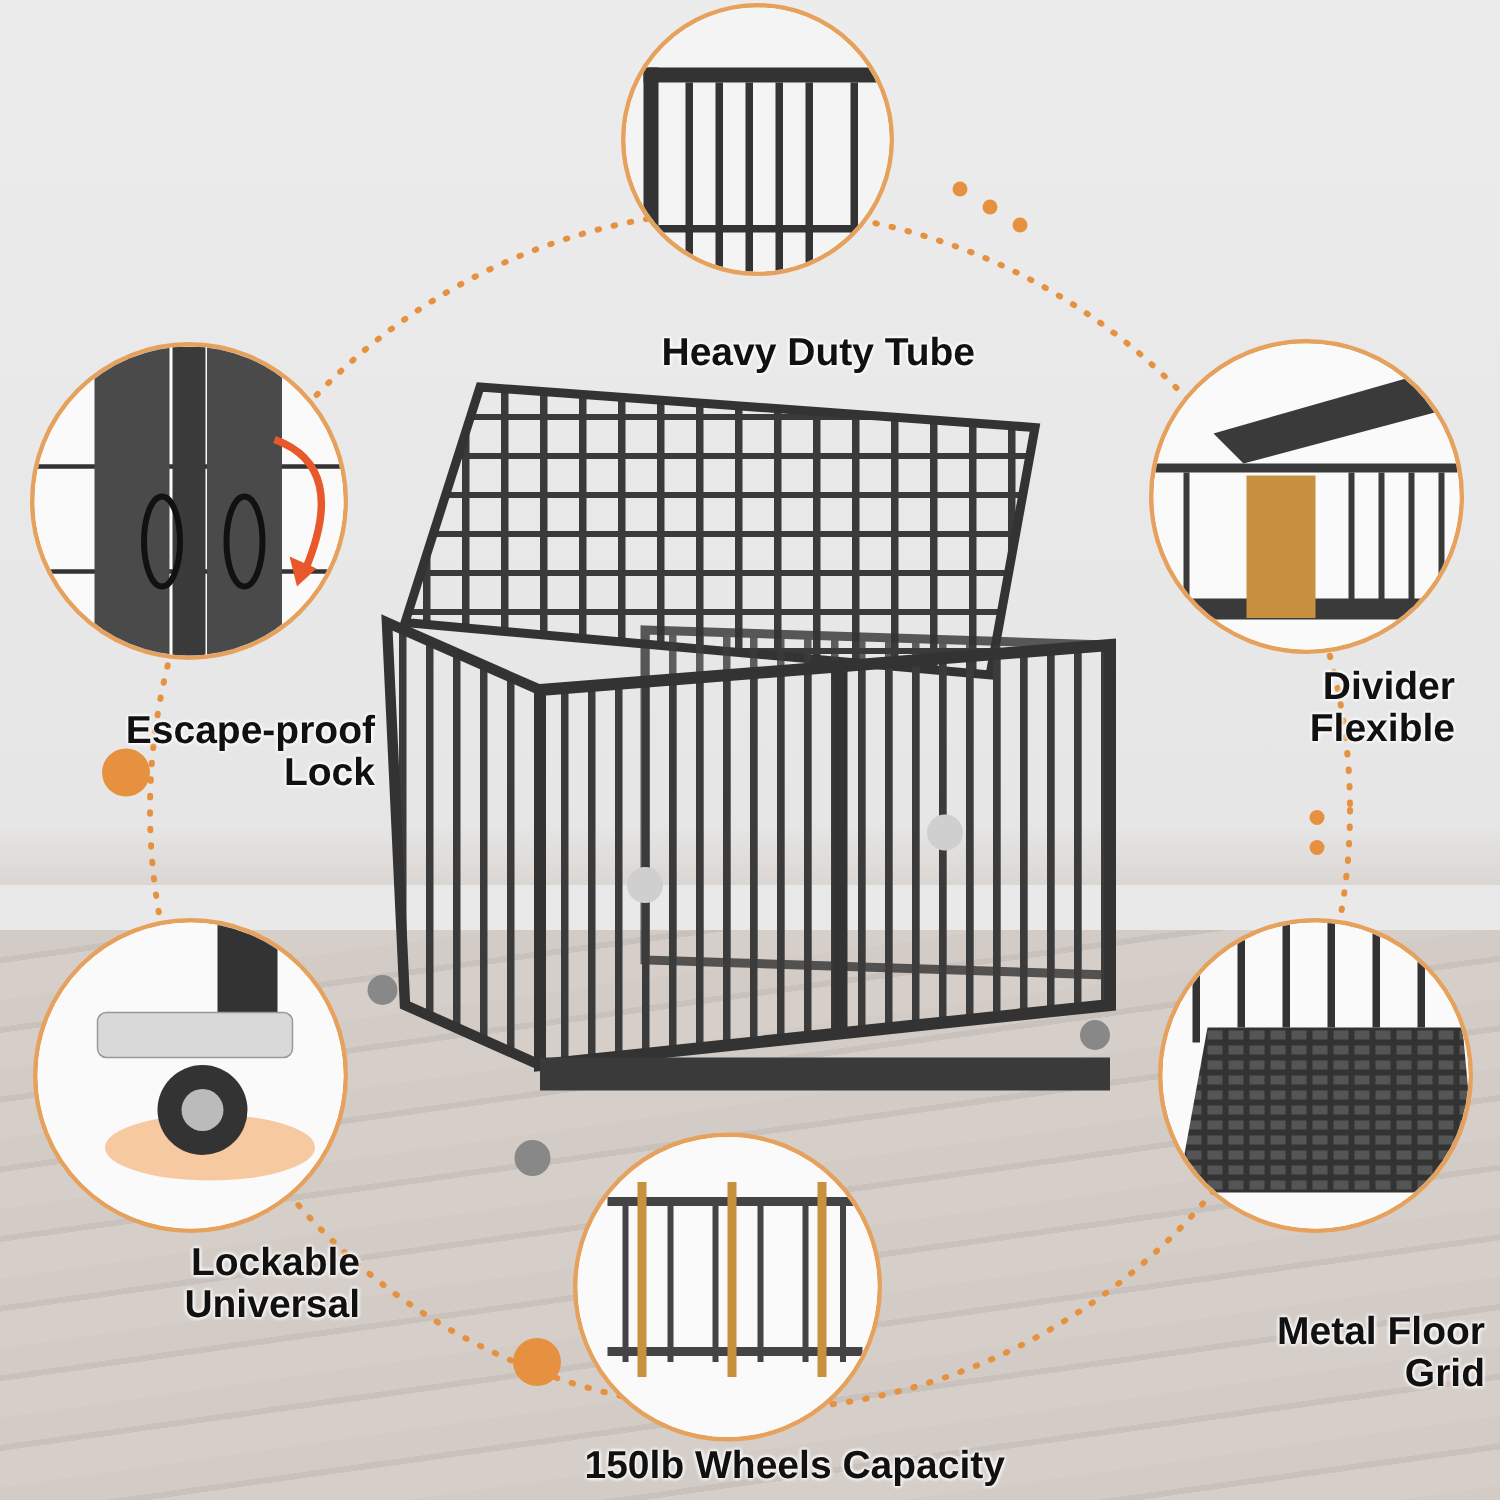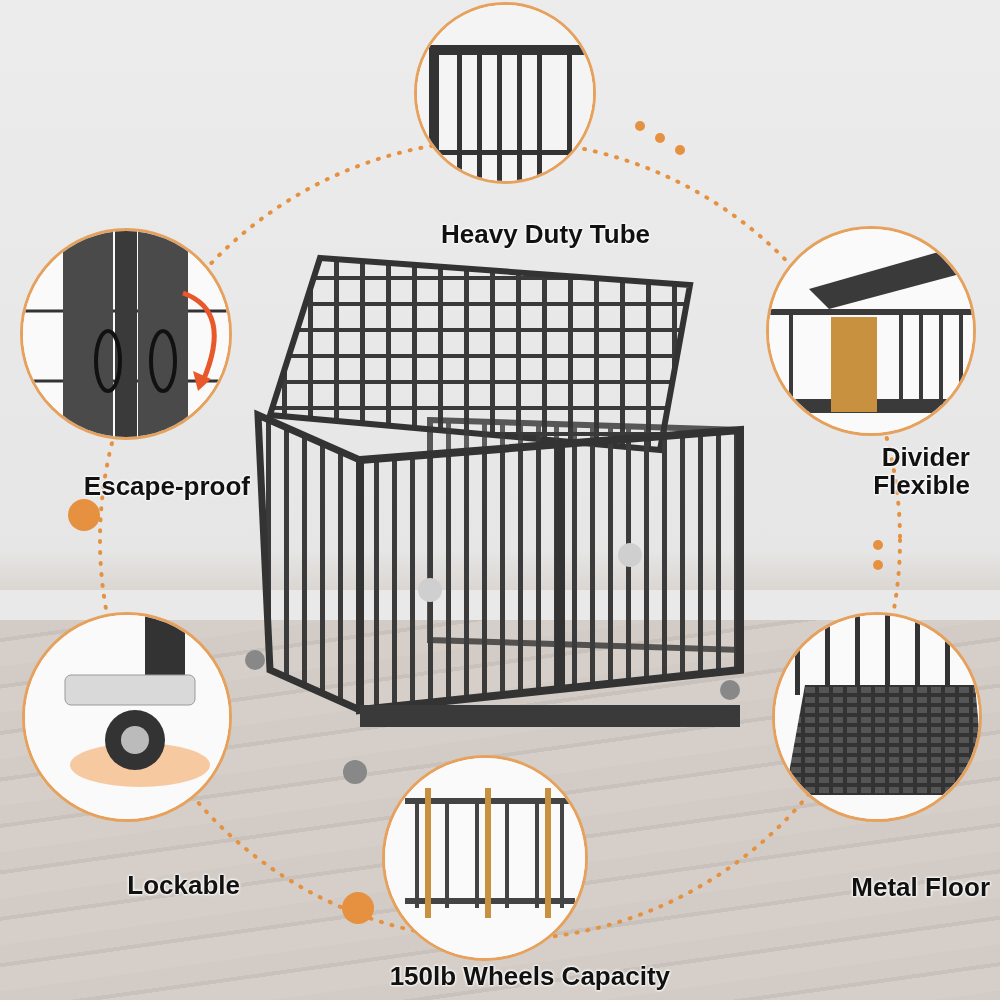"Lock" div { html: none -> <div>Lock</div> }
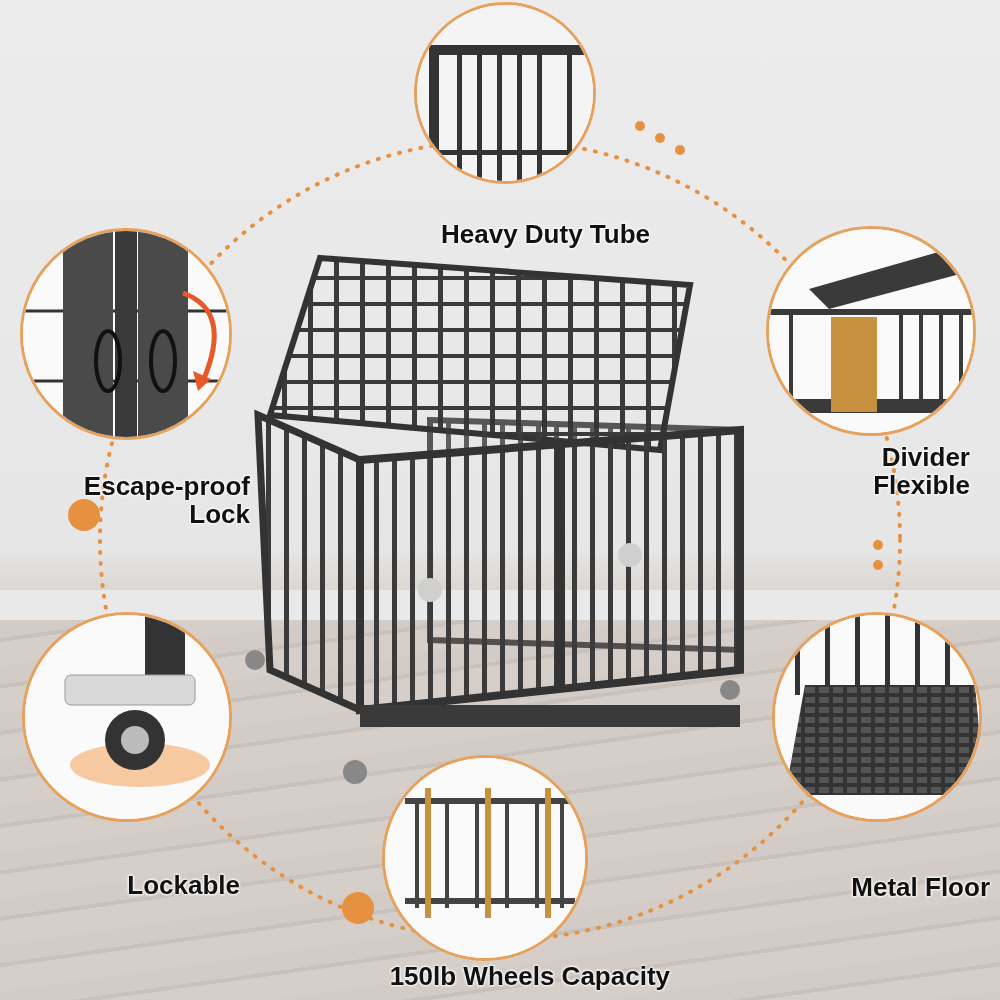"Lockable" div.label { top: 871px -> 827px }
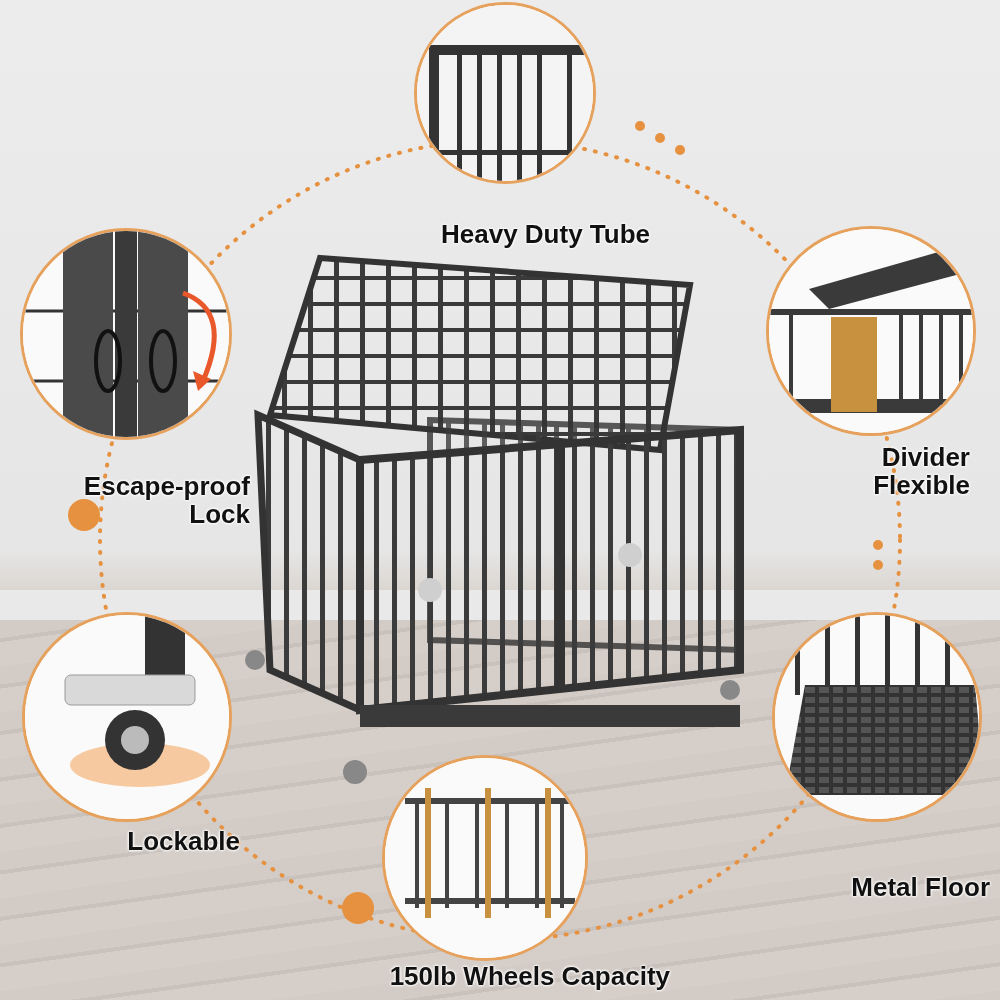"Universal" div { html: none -> <div>Universal</div> }
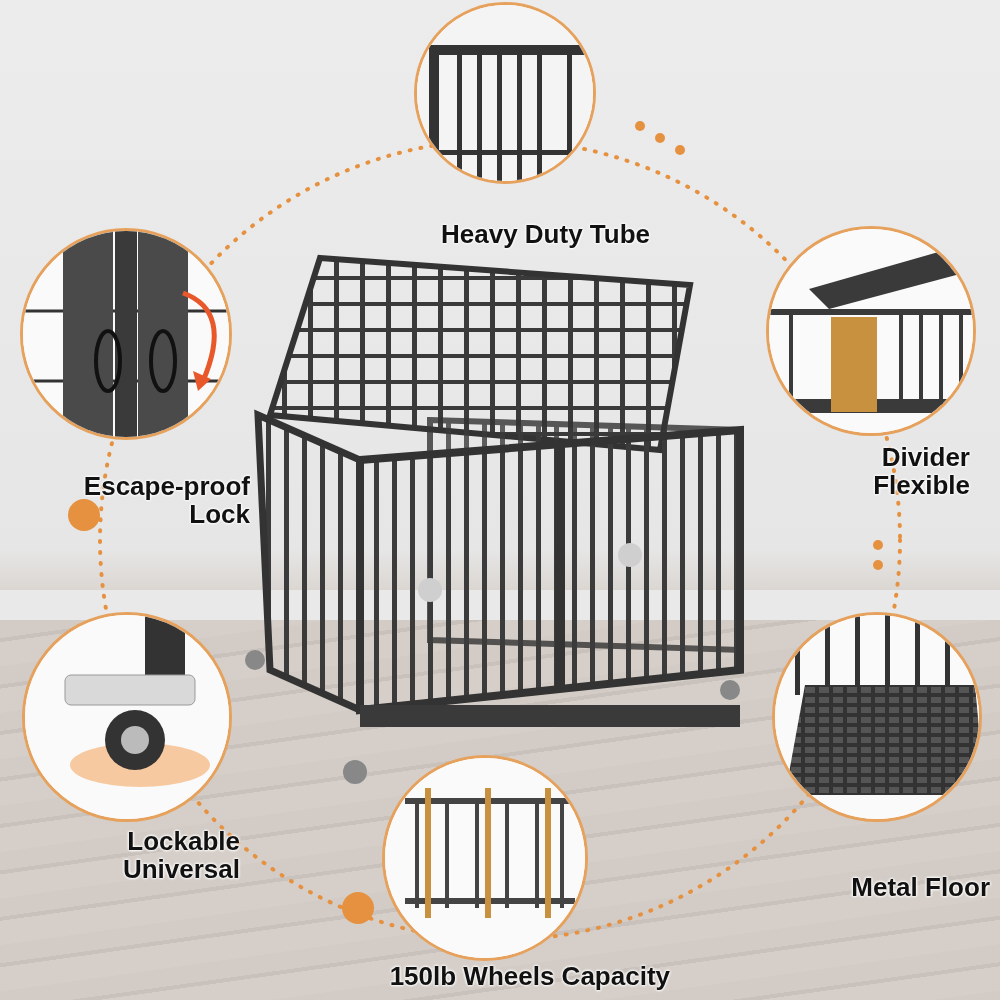"Grid" div { html: none -> <div>Grid</div> }
